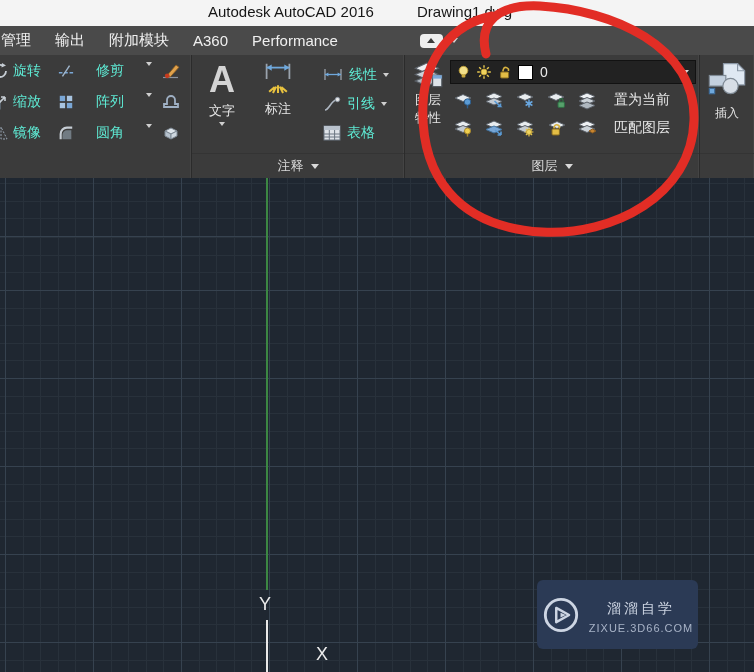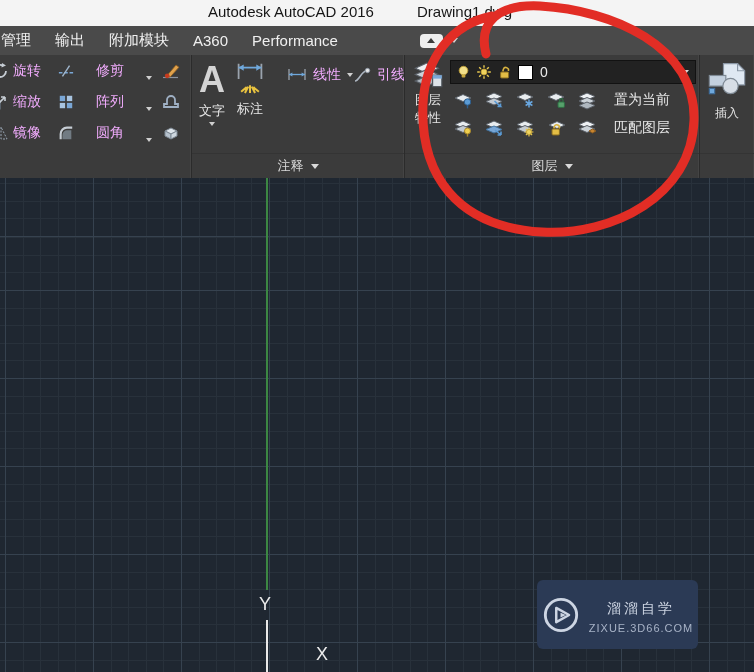"旋转" .rlabel { color: #f0abfc -> #5eead4 }
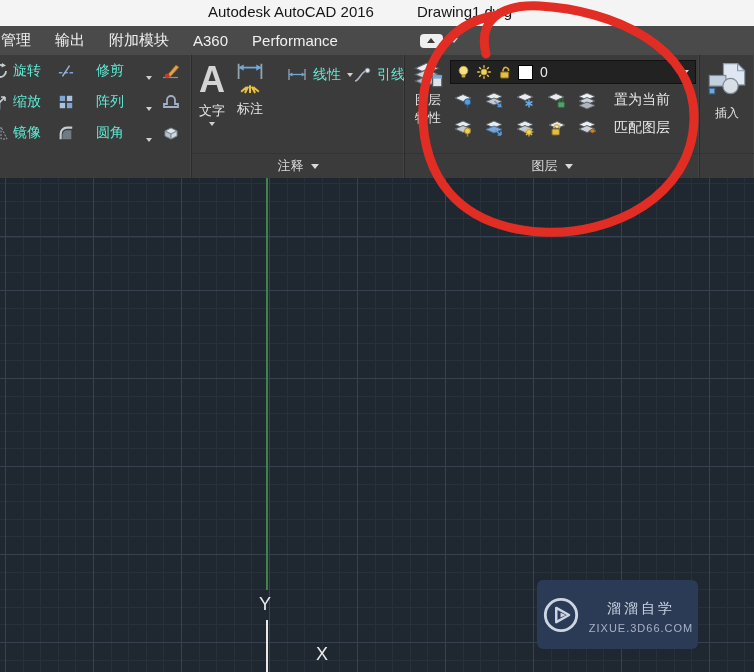"修剪" .m-col2 { align-items: flex-end -> flex-start }
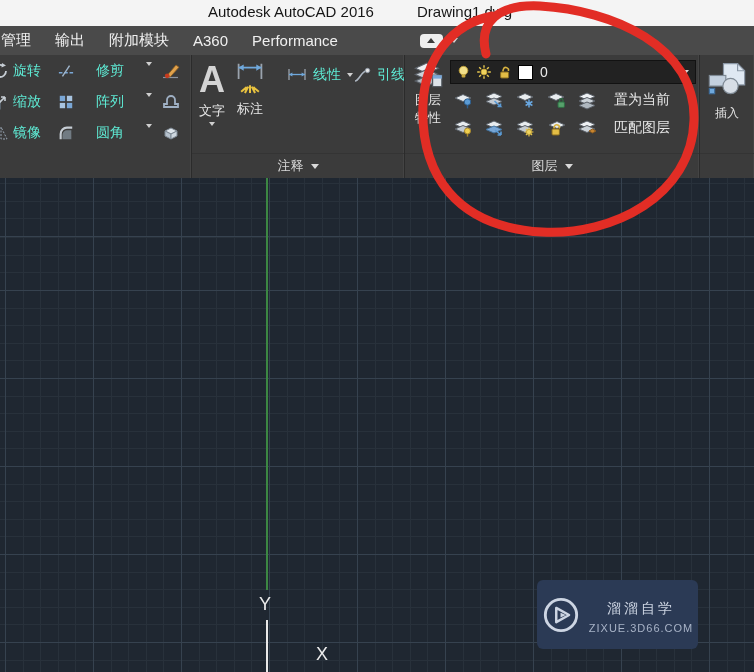"线性" .ann-col { flex-direction: row -> column }
